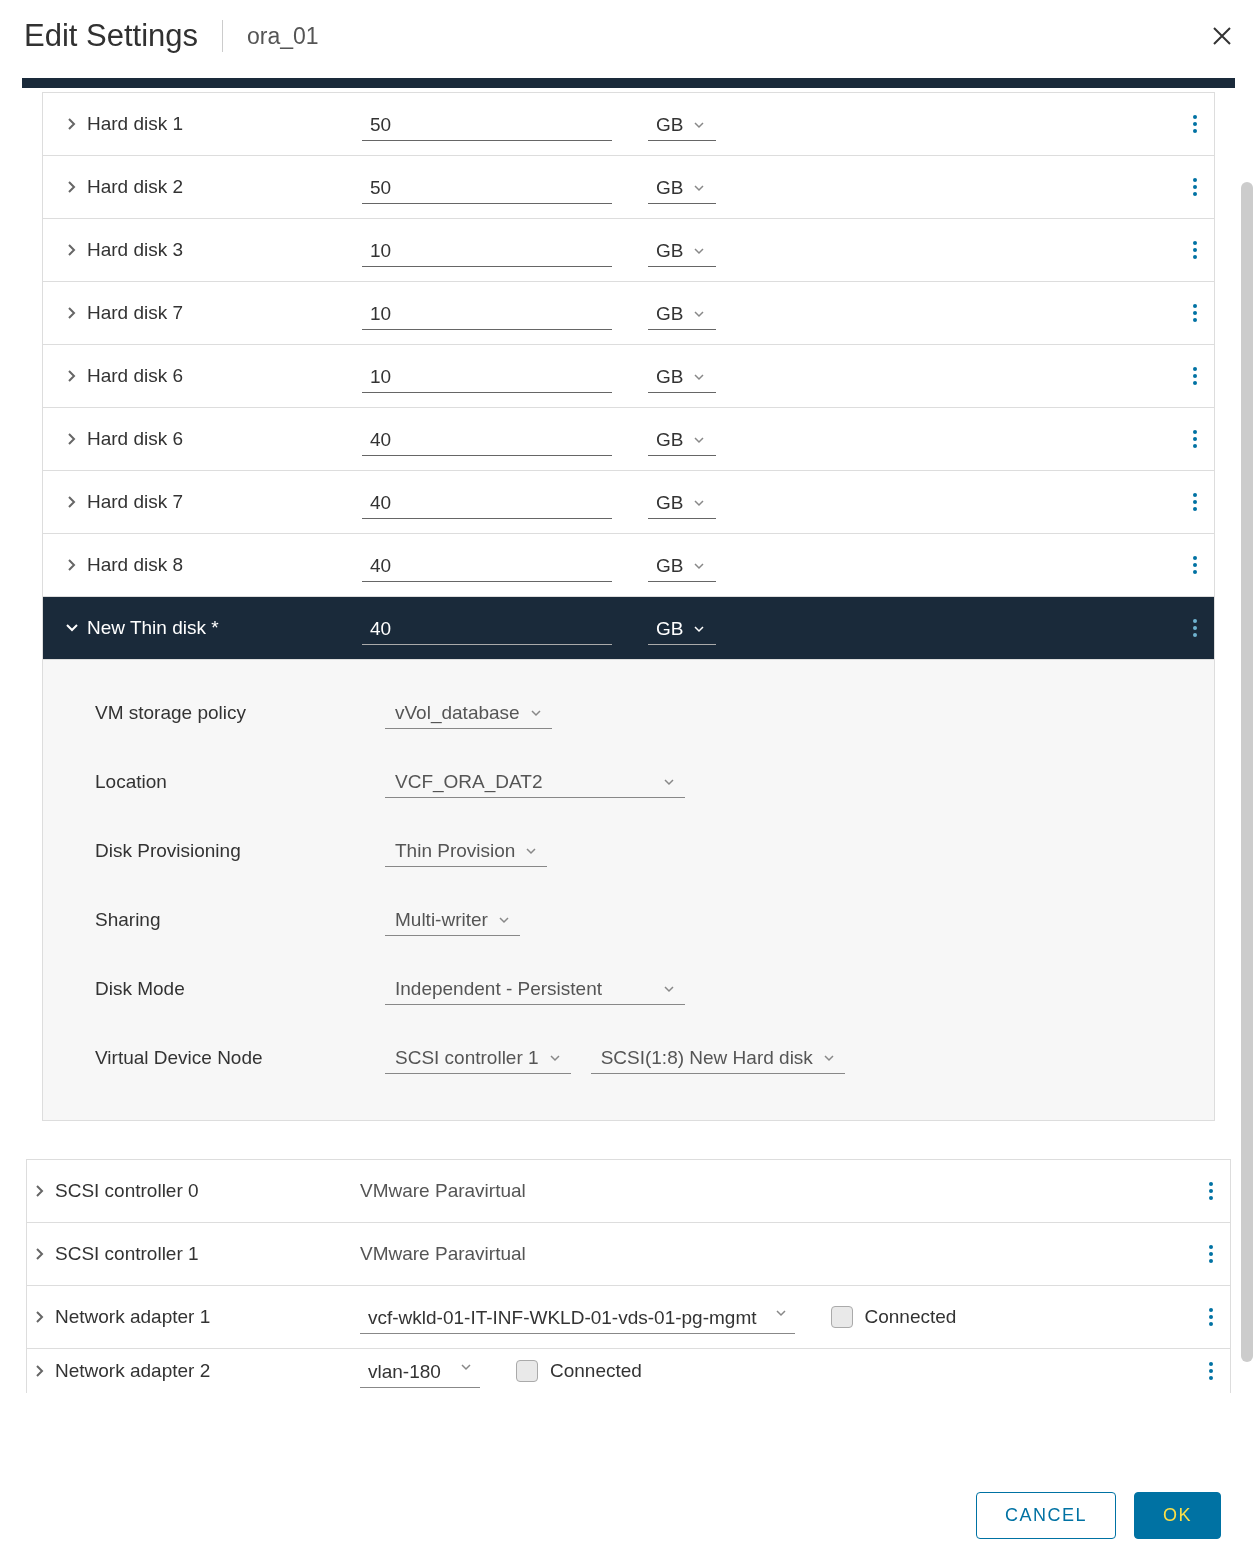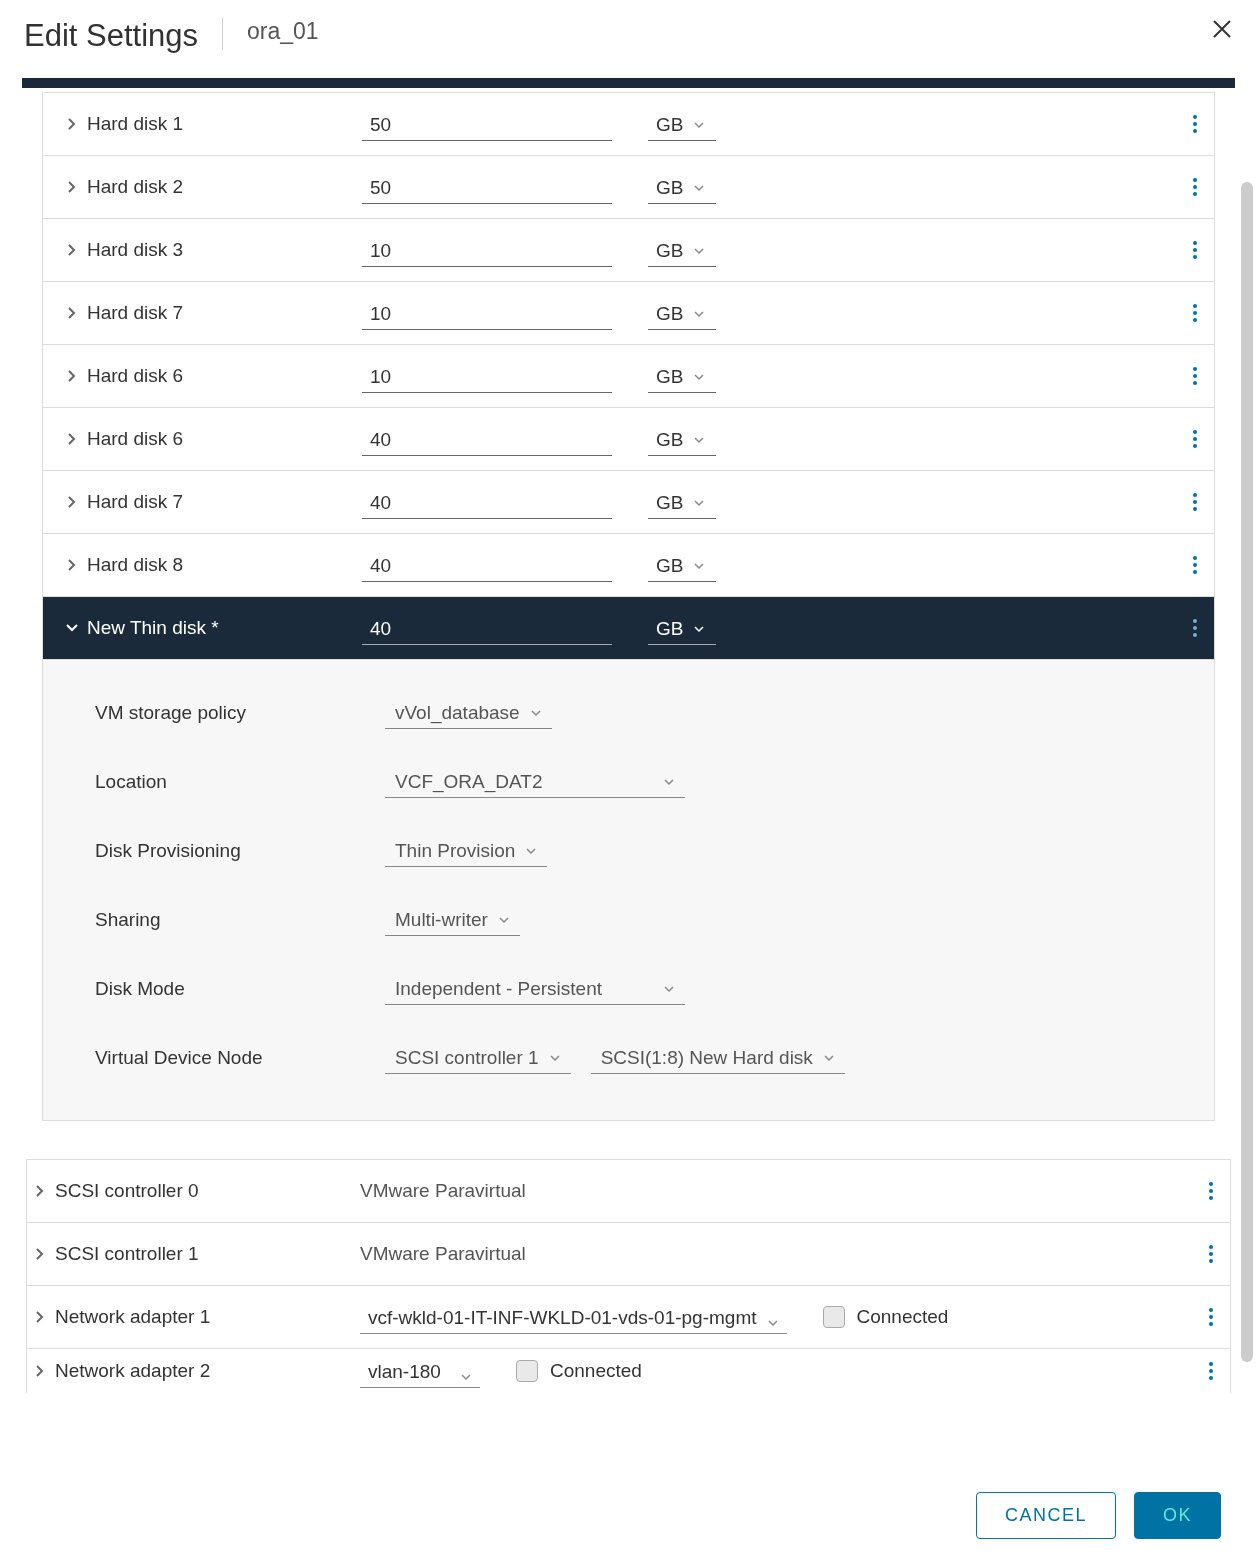"Edit Settings" .header { align-items: flex-start -> center }
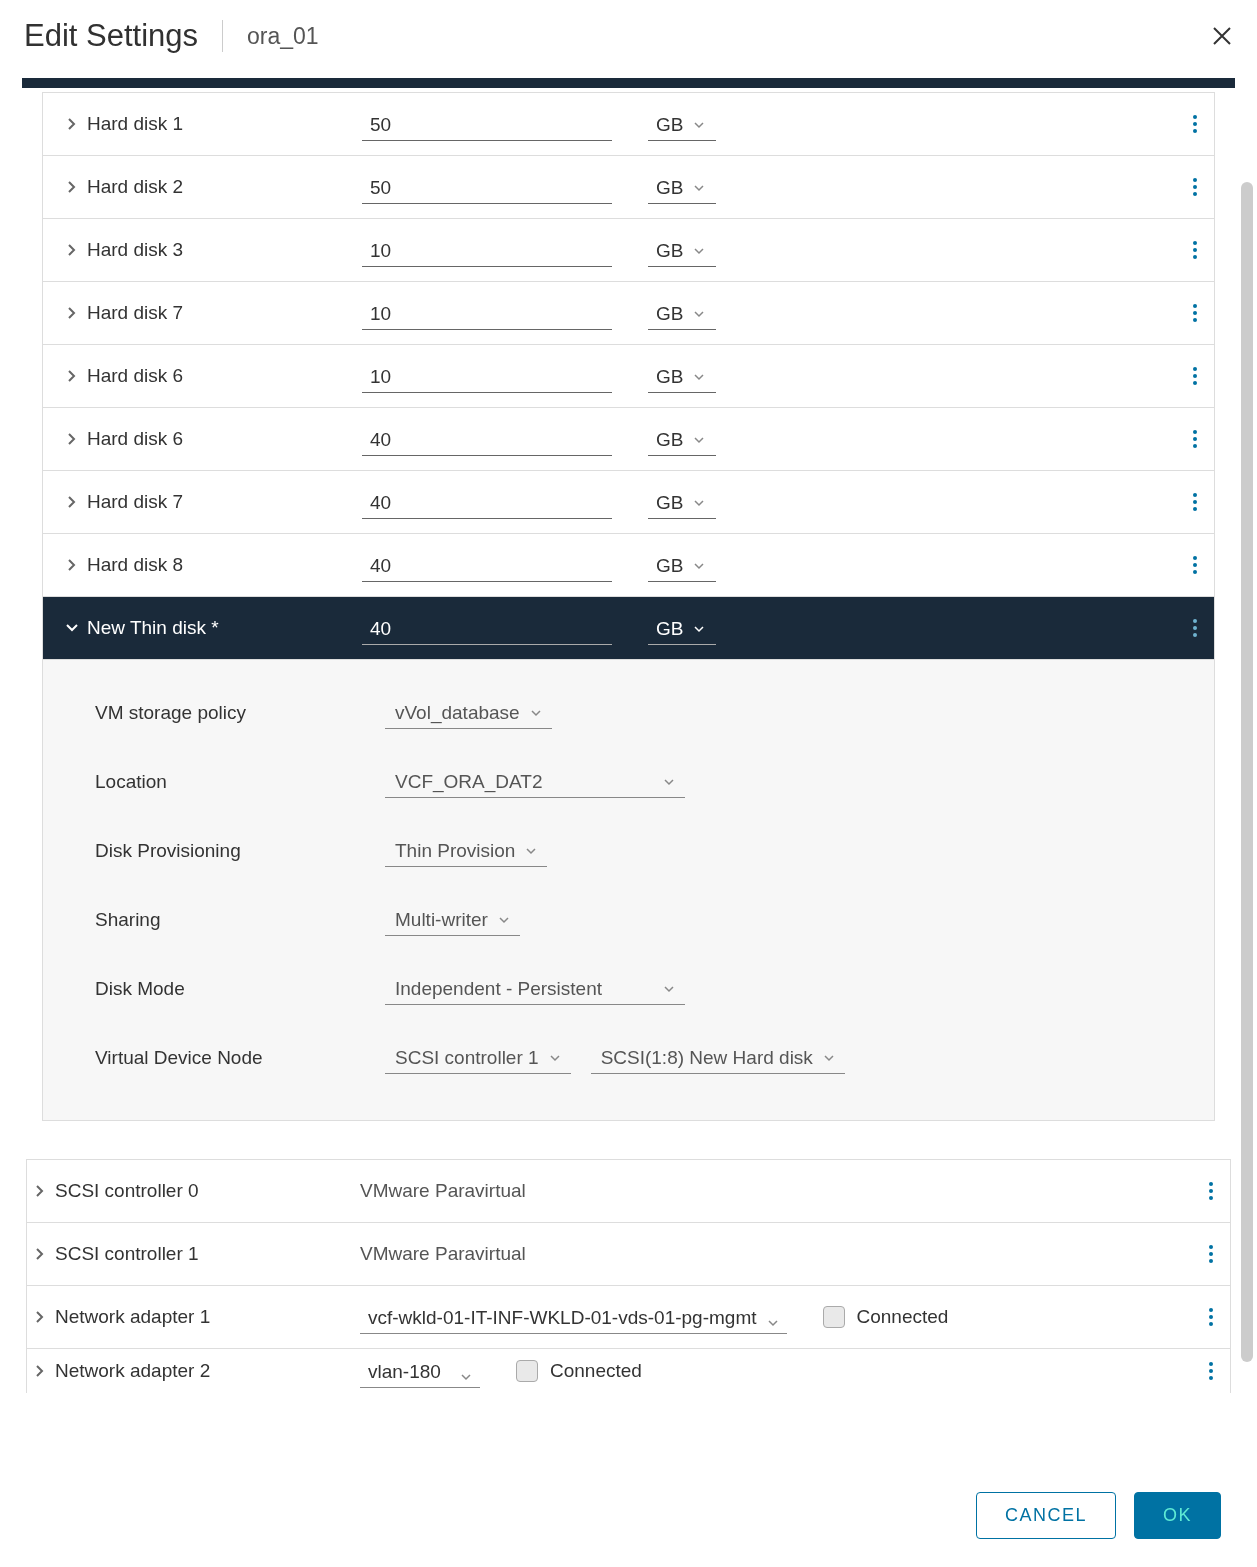"vcf-wkld-01-IT-INF-WKLD-01-vds-01-pg-mgm" .net-select { align-items: flex-end -> flex-start; gap: 10px -> 18px }
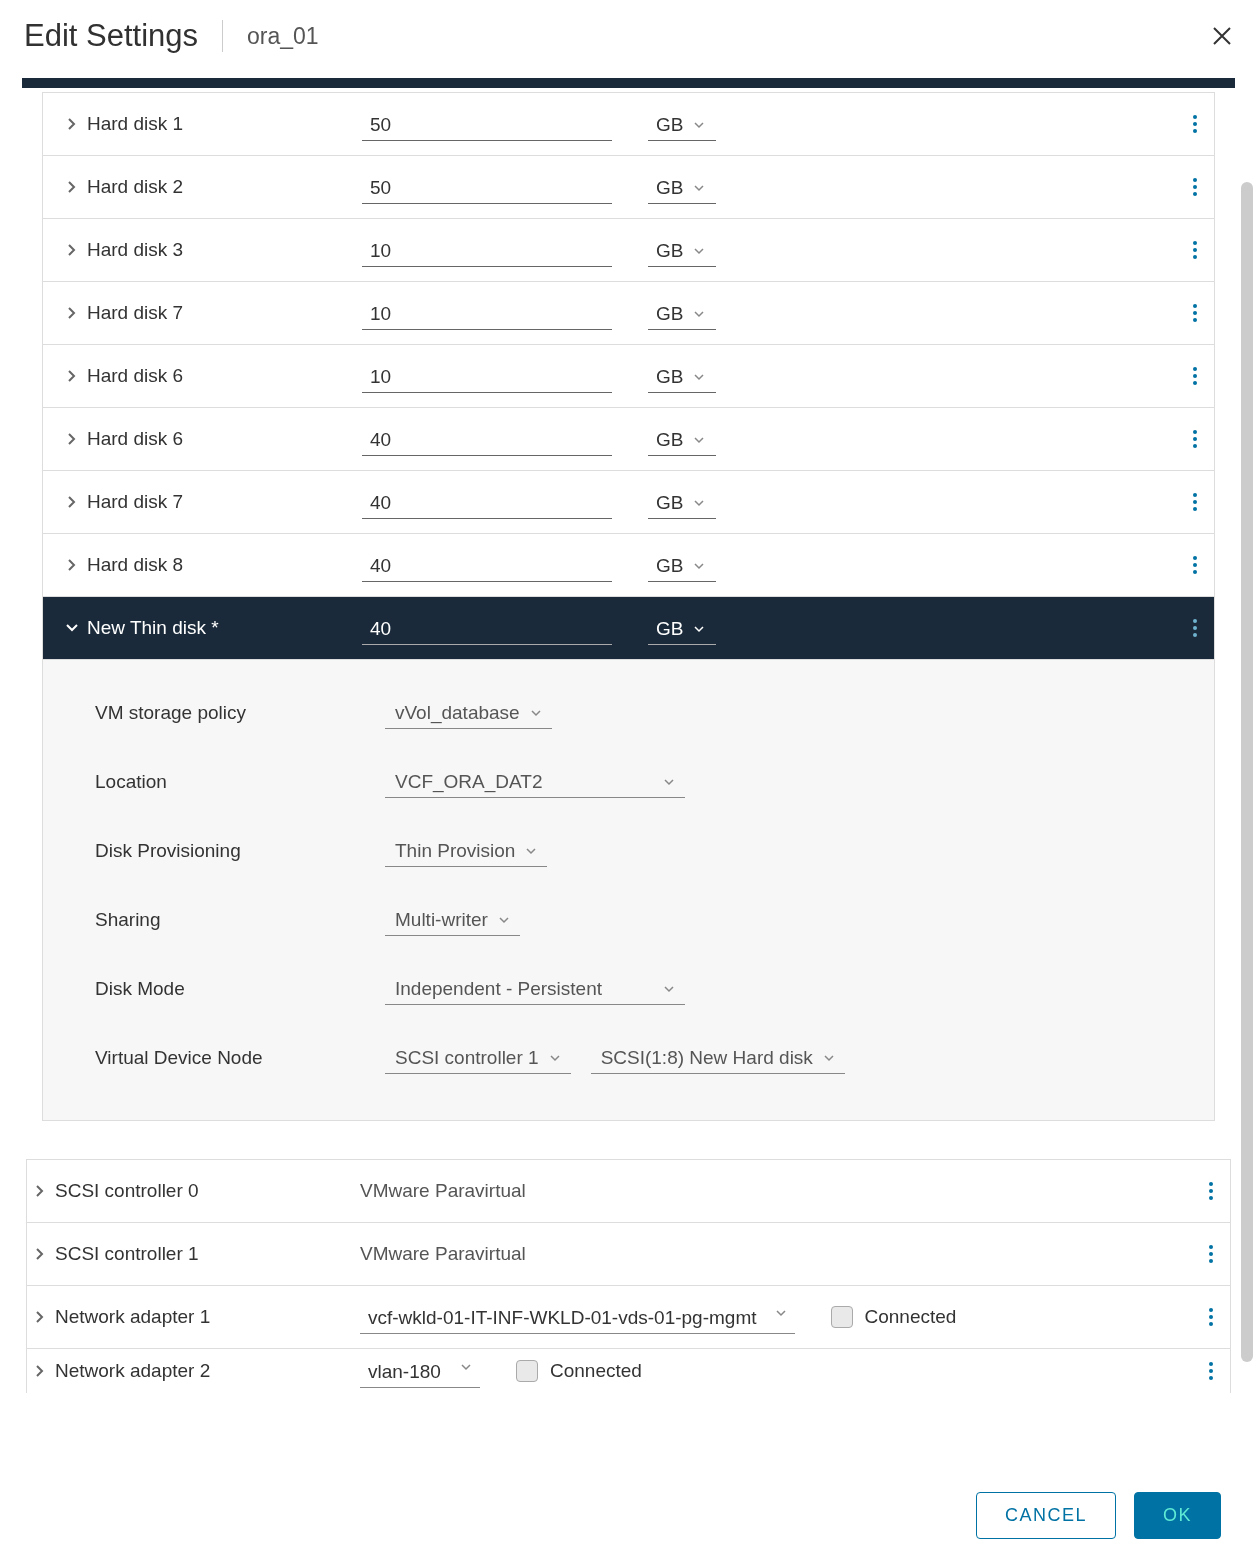"OK" .btn-ok { color: #5eead4 -> #fde047 }
